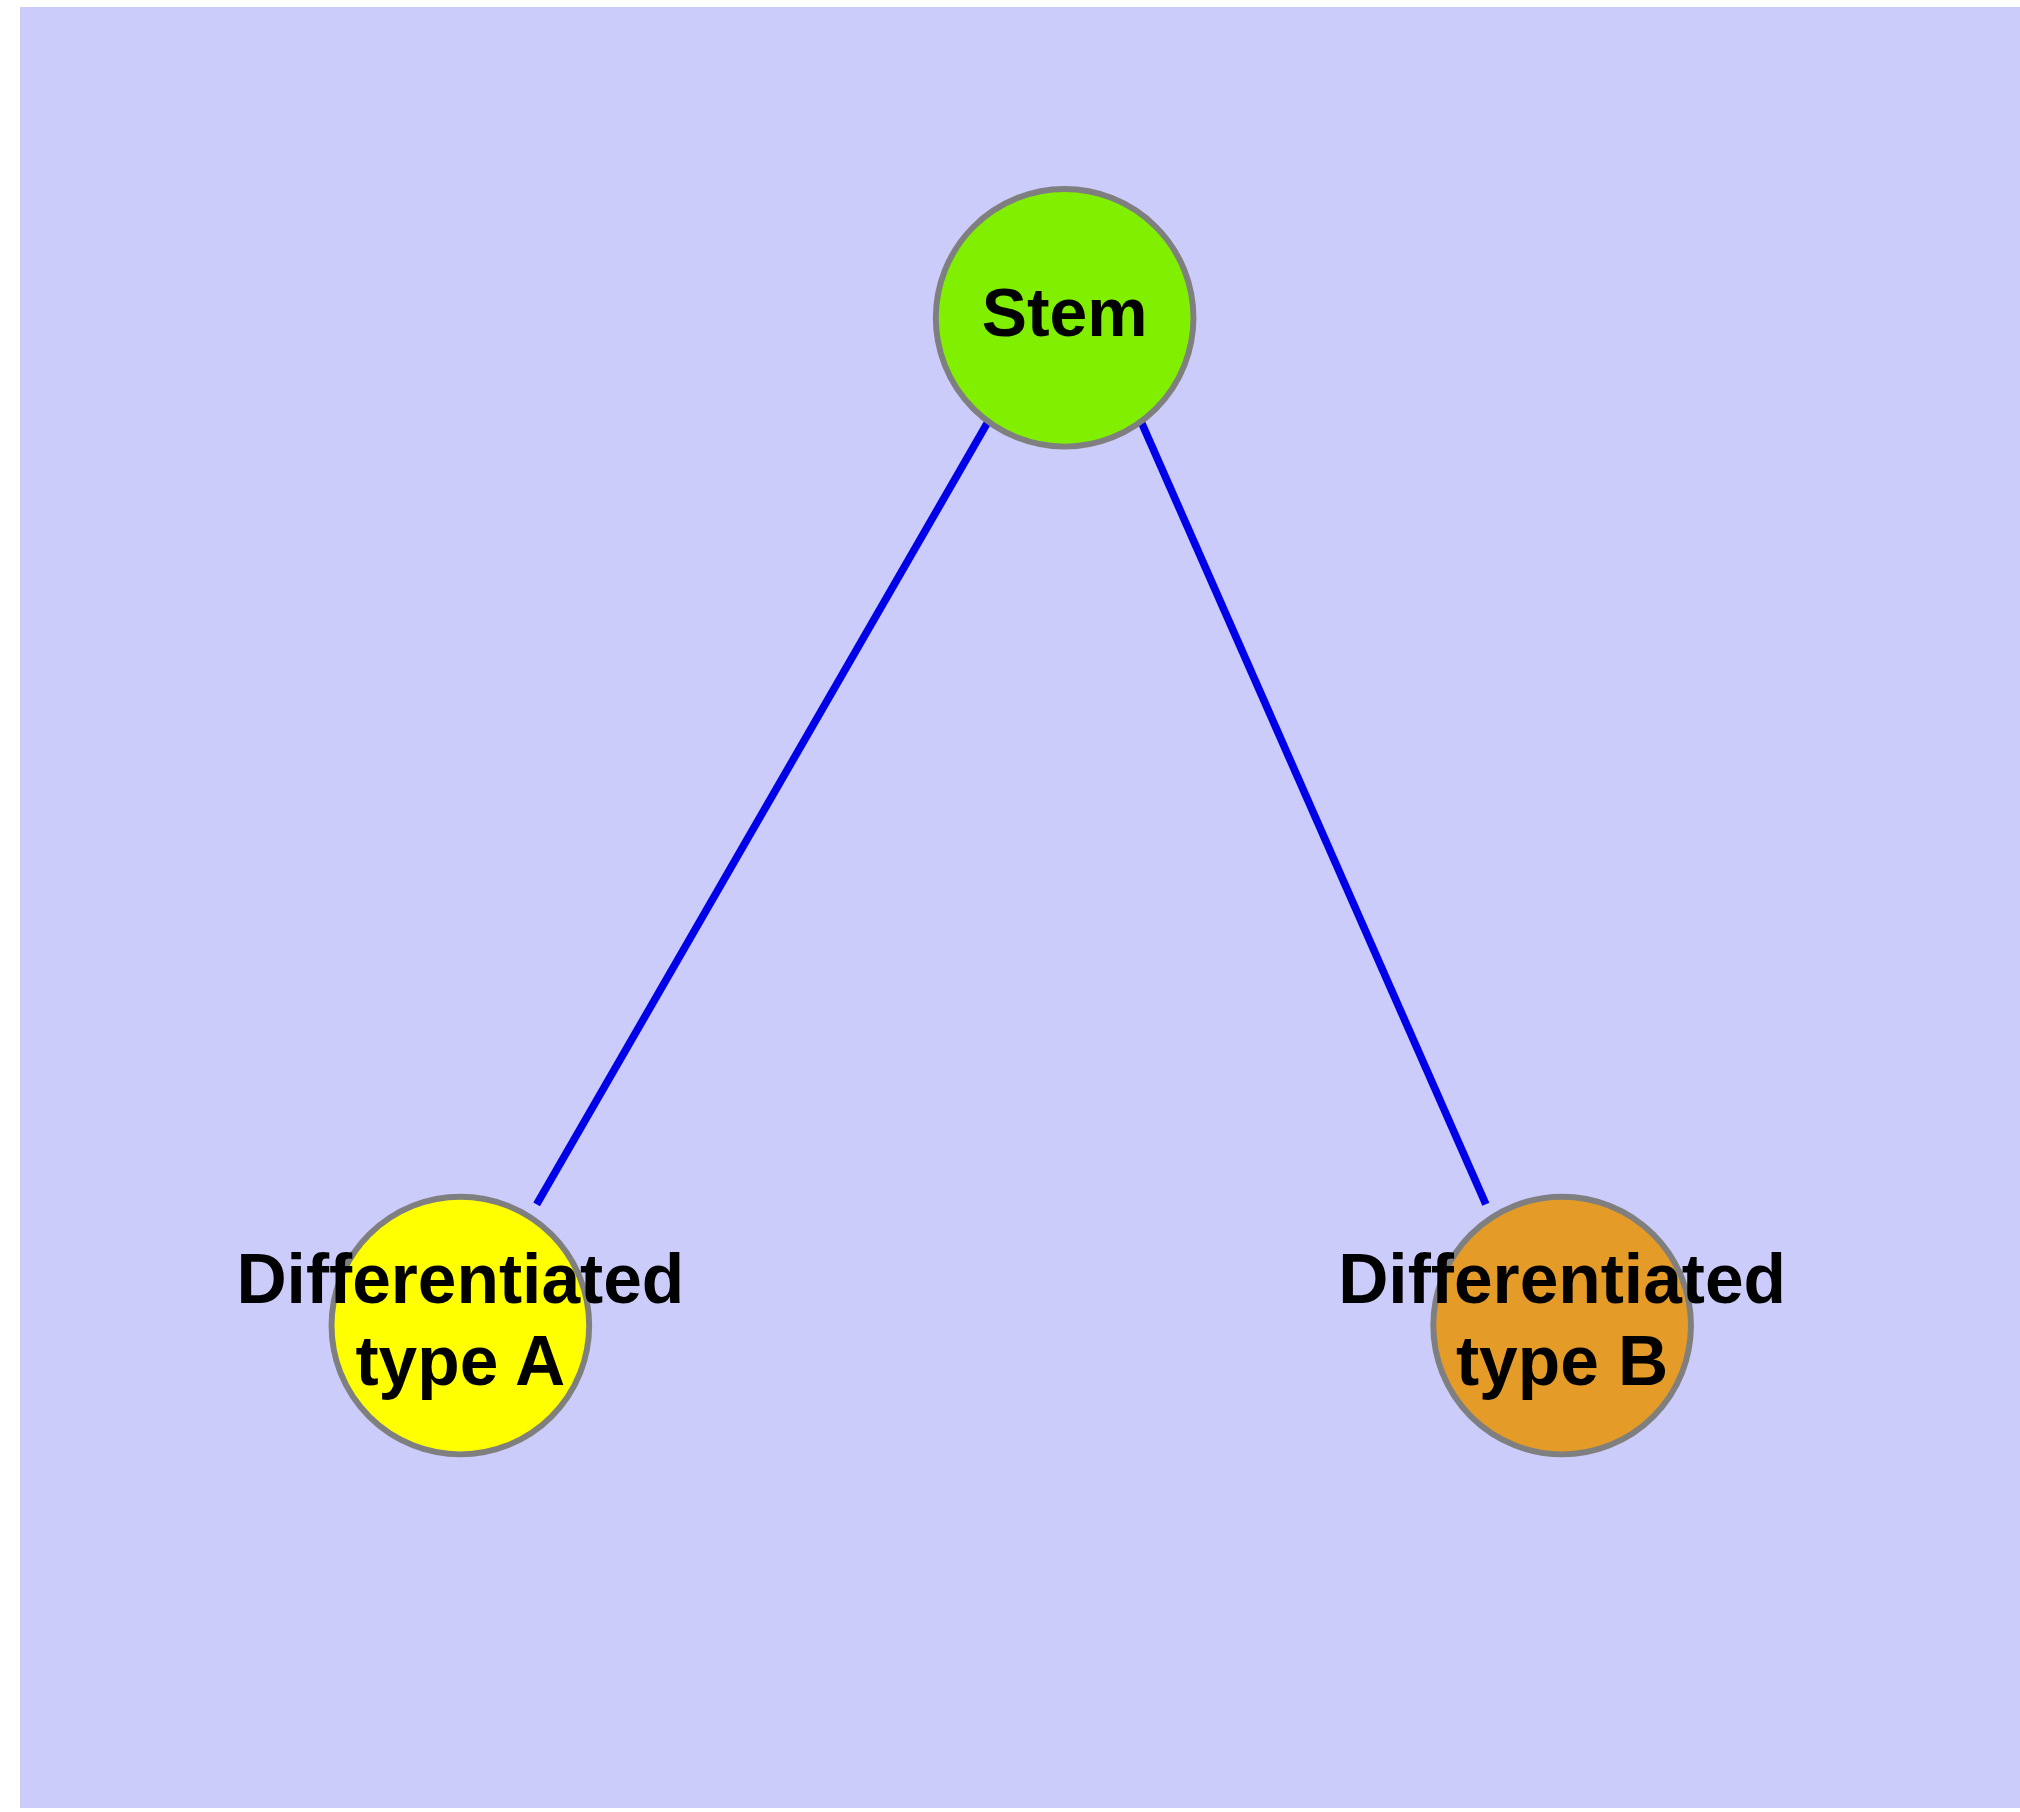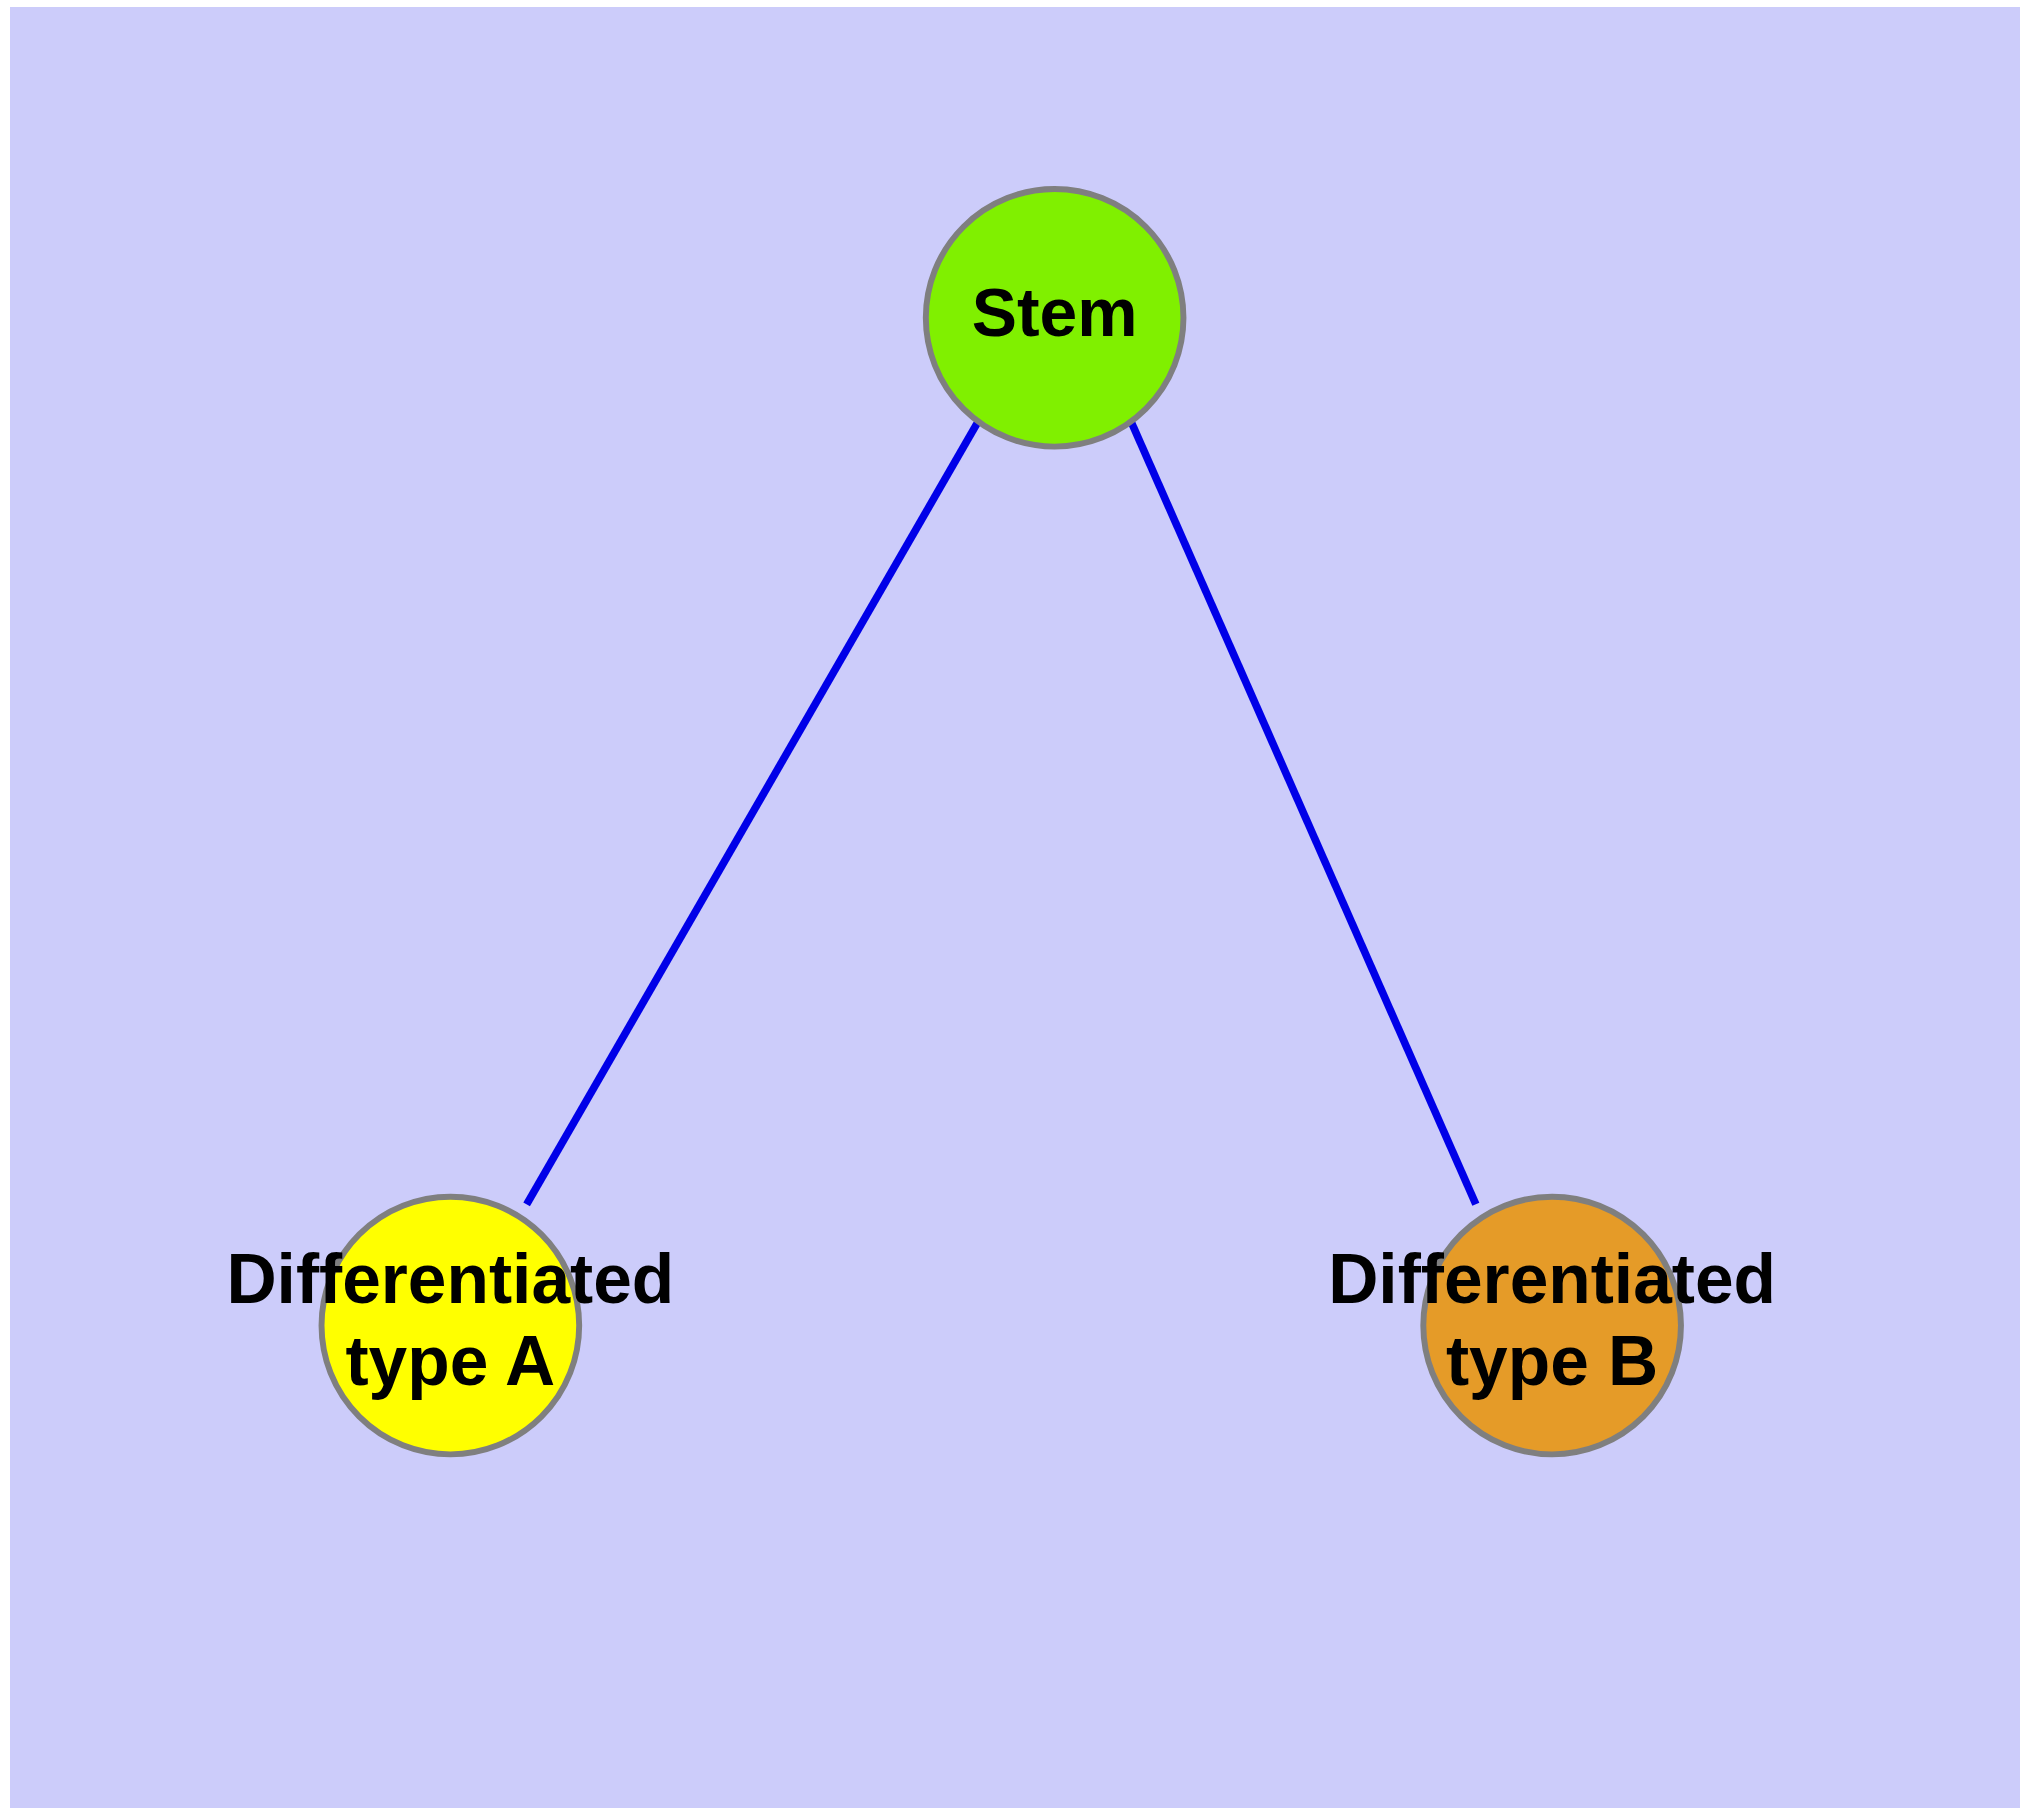"Stem" #canvas { left: 6px -> 16px }
